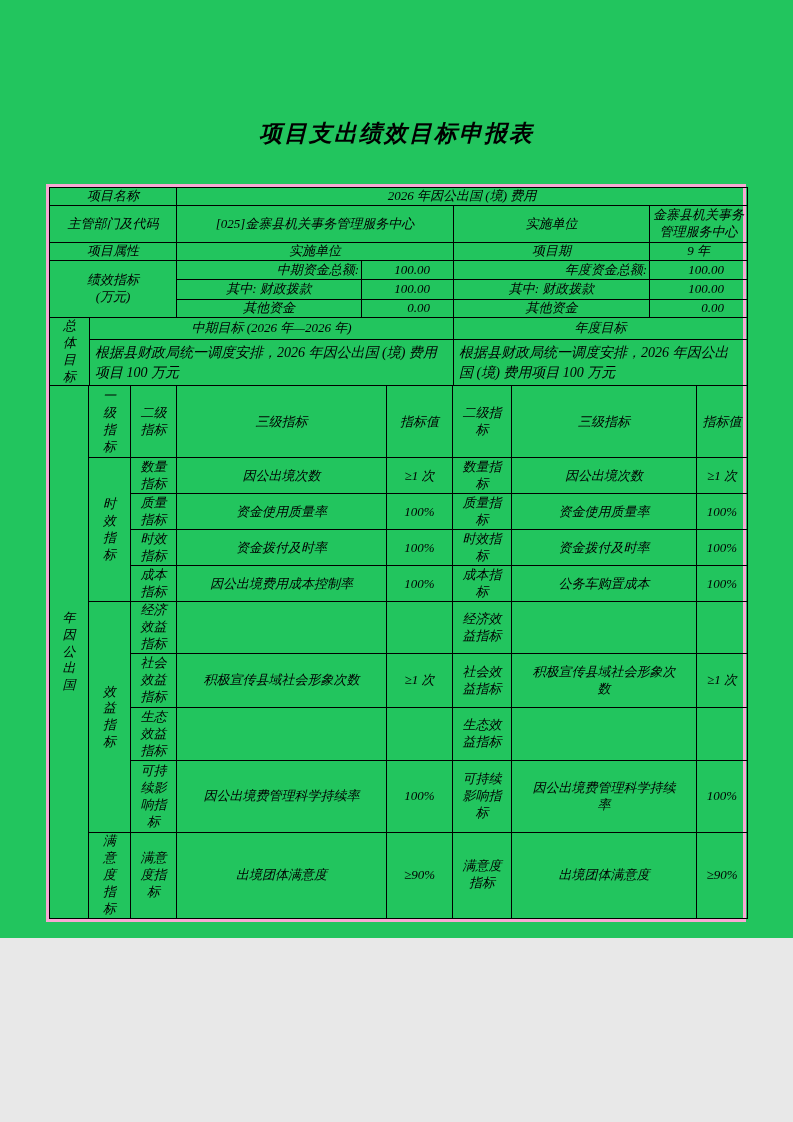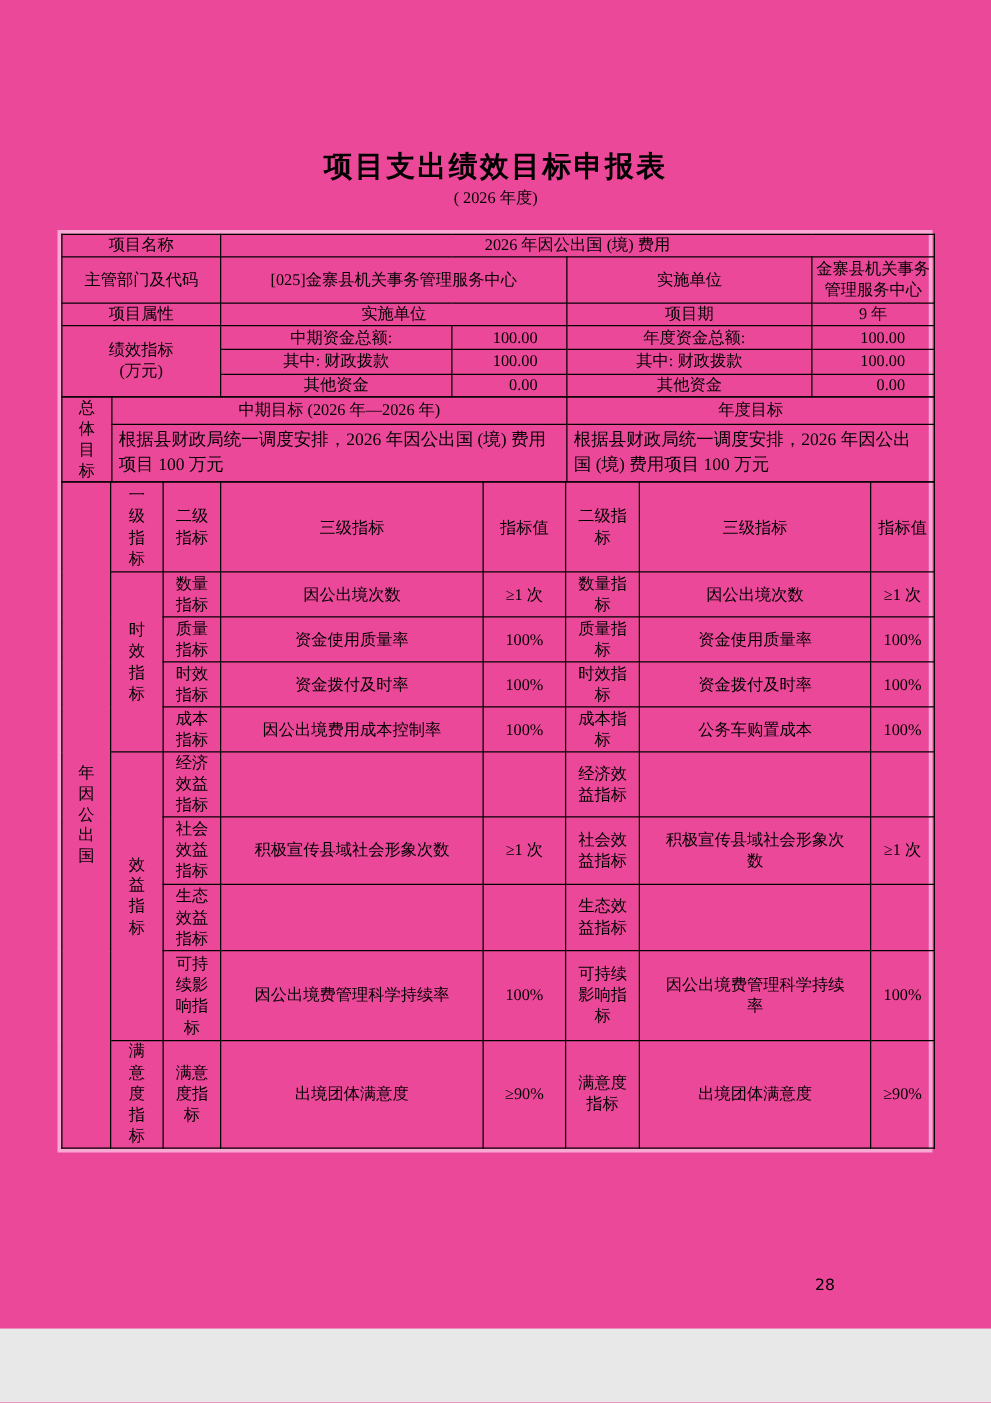"项目支出绩效目标申报表" .sheet { background: #ec4899 -> #22c55e; font-style: none -> italic; height: 1063px -> 938px }
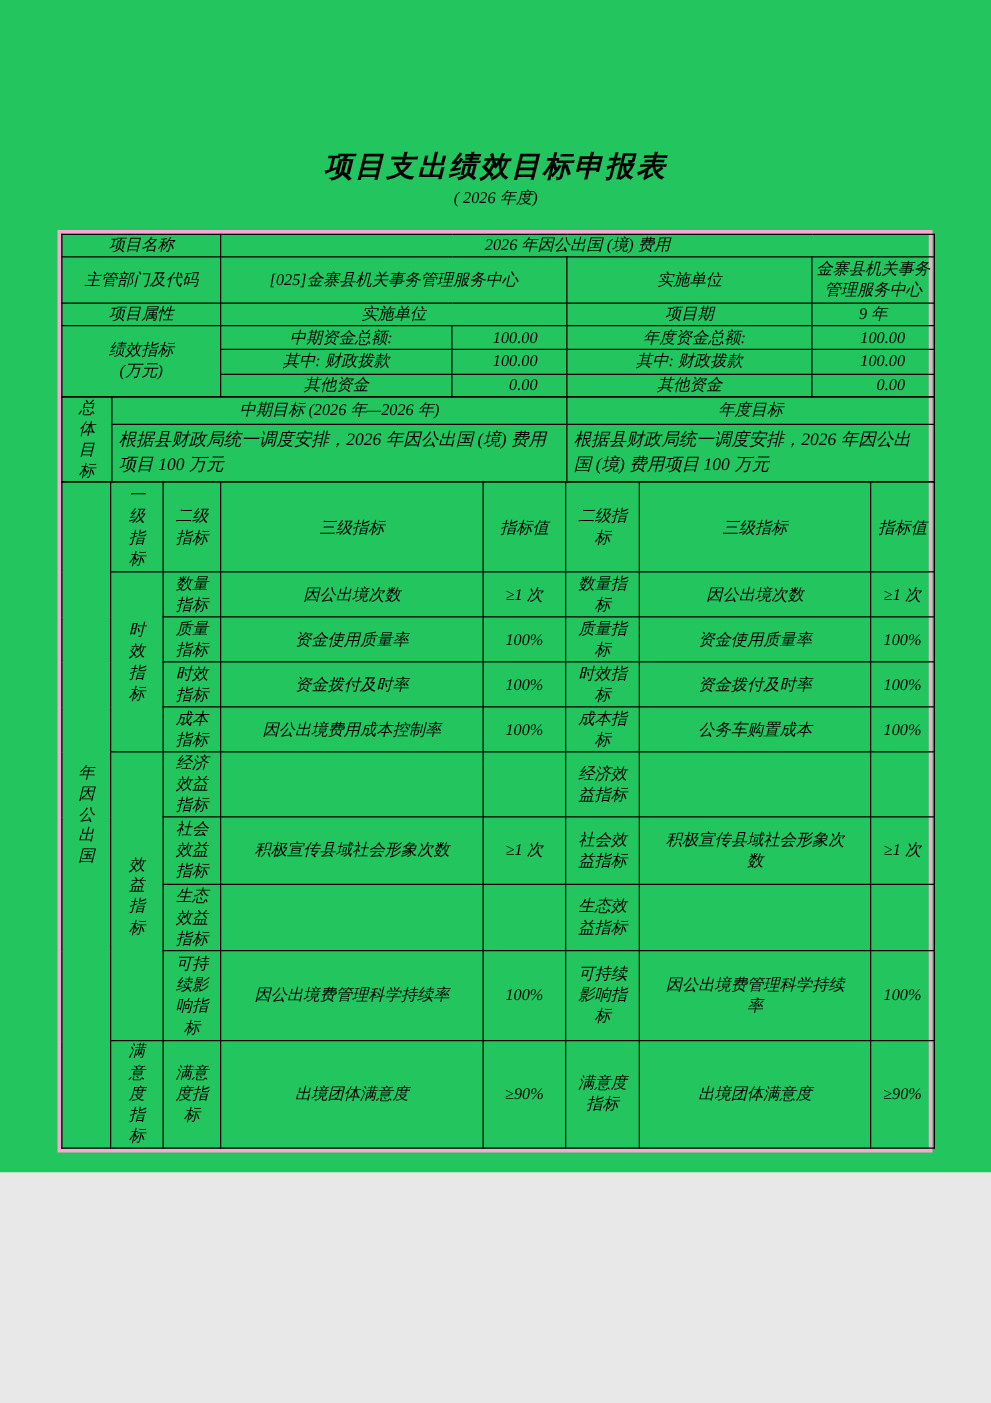"( 2026 年度)" div.subtitle { html: <div>( 2026 年度)</div> -> none }
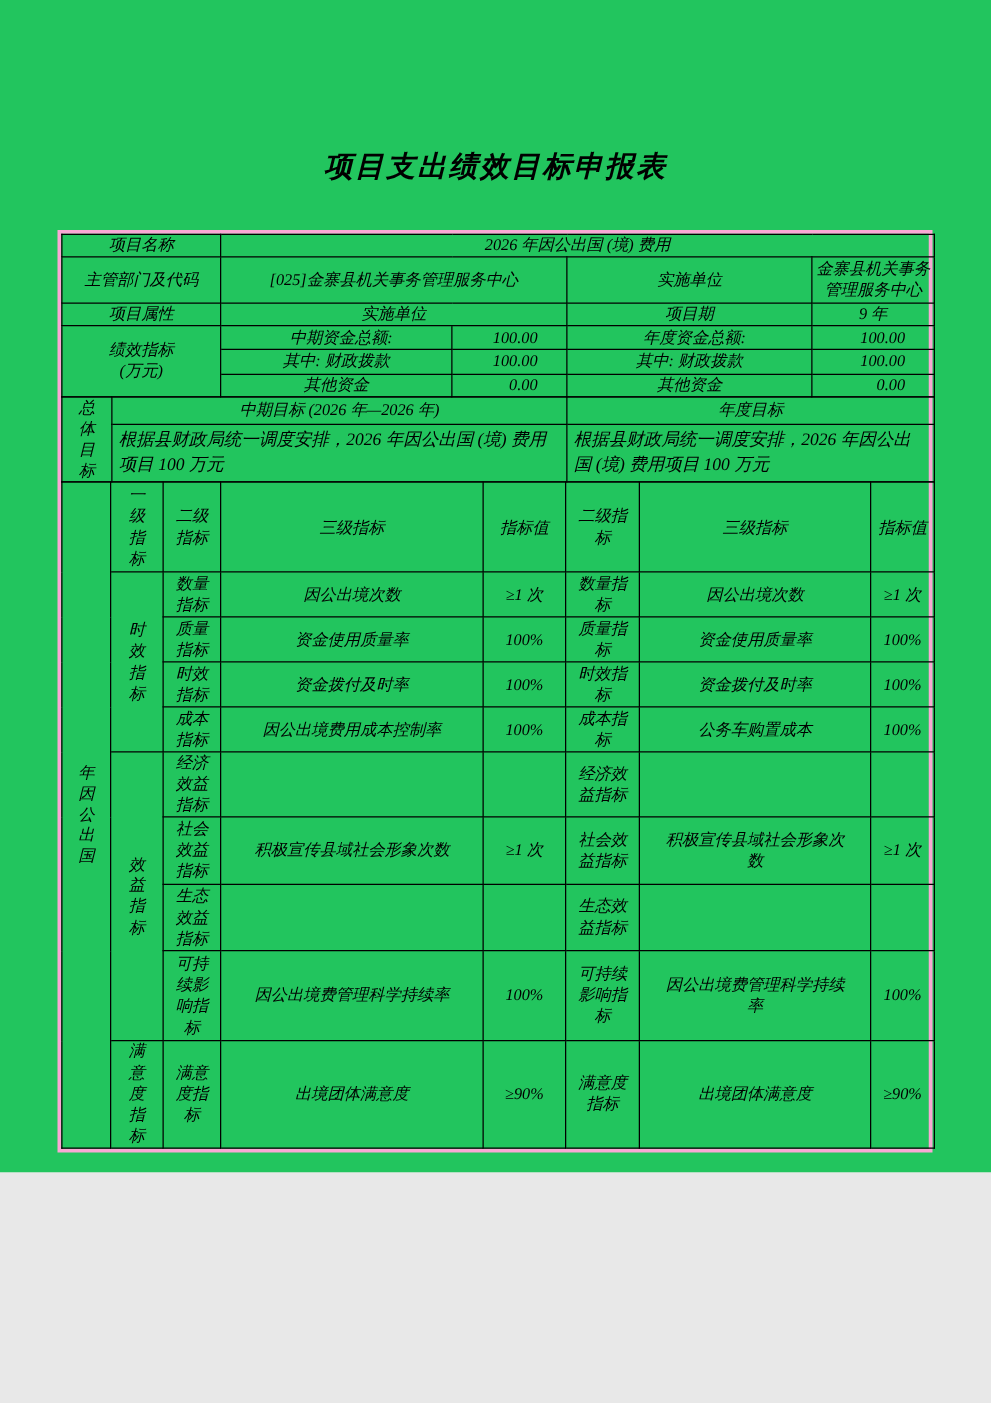"中期资金总额:" .lleft { text-align: center -> right }
